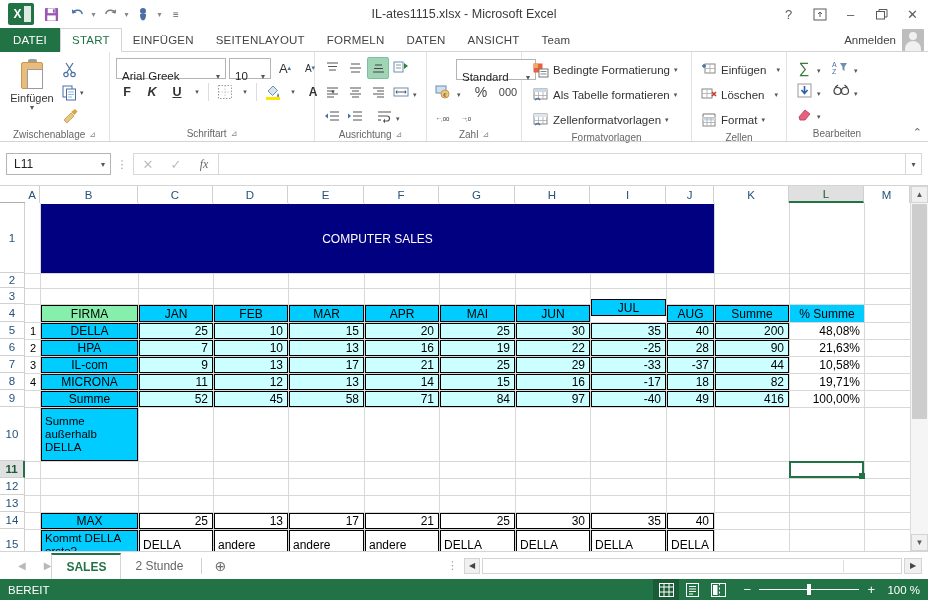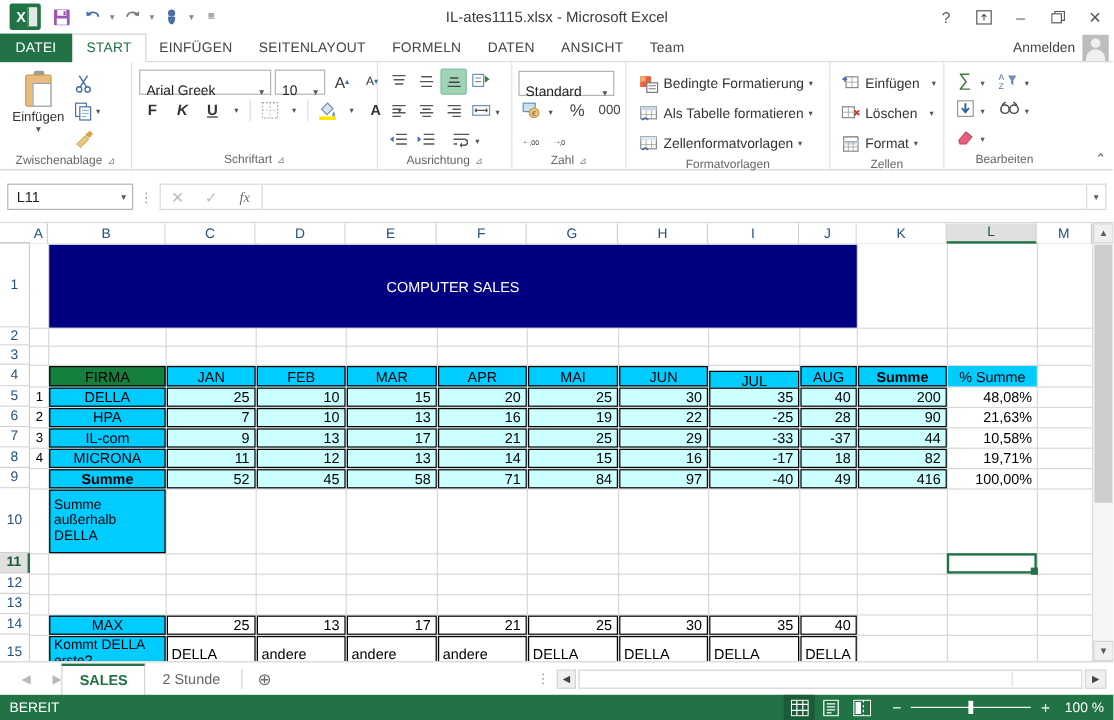"Standard" div.numrow { margin-left: none -> 24px }
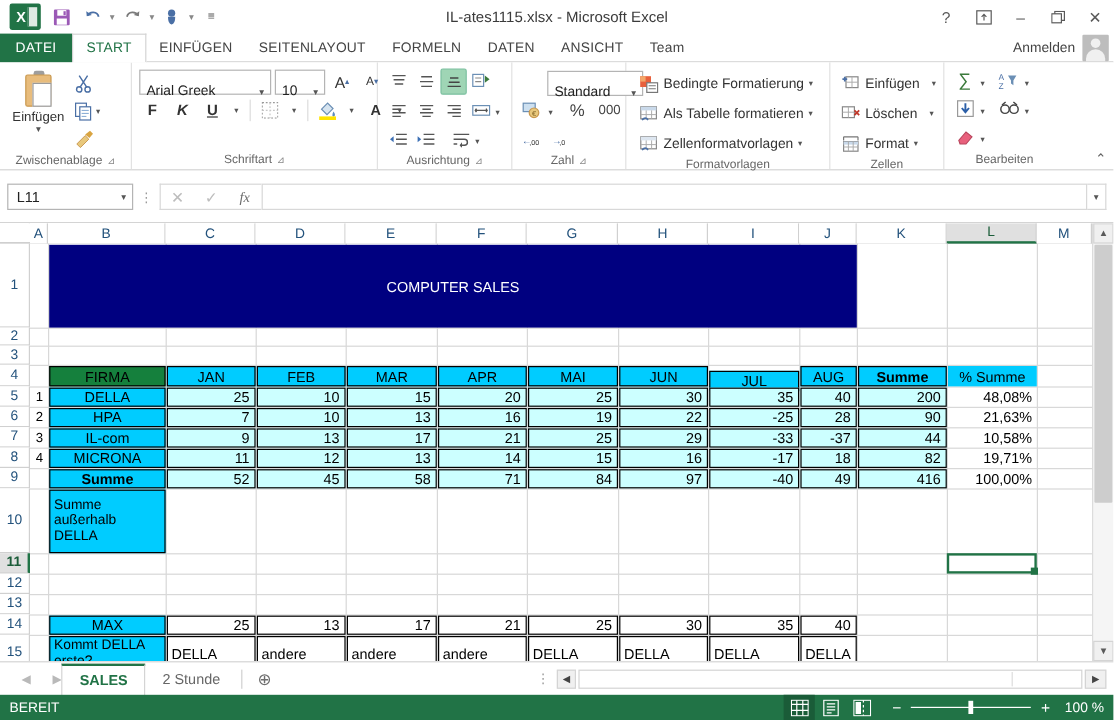"FIRMA" div.cell { background: #15803d -> #86efac }
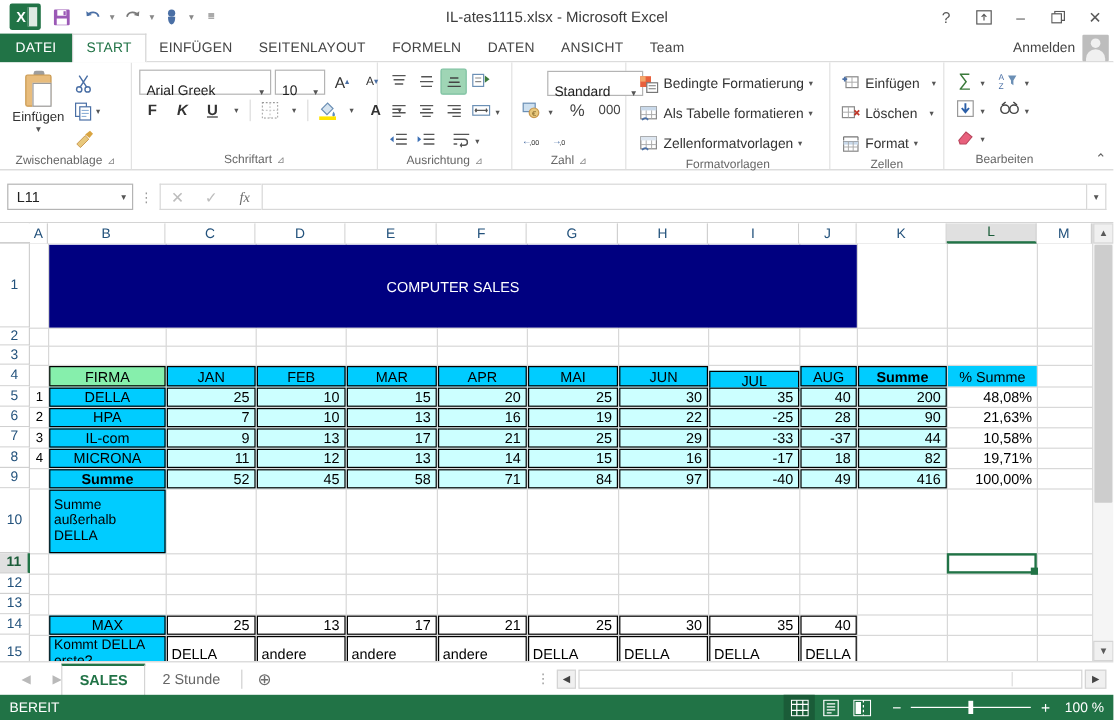"JUL" div.cell { top: 106px -> 96px }
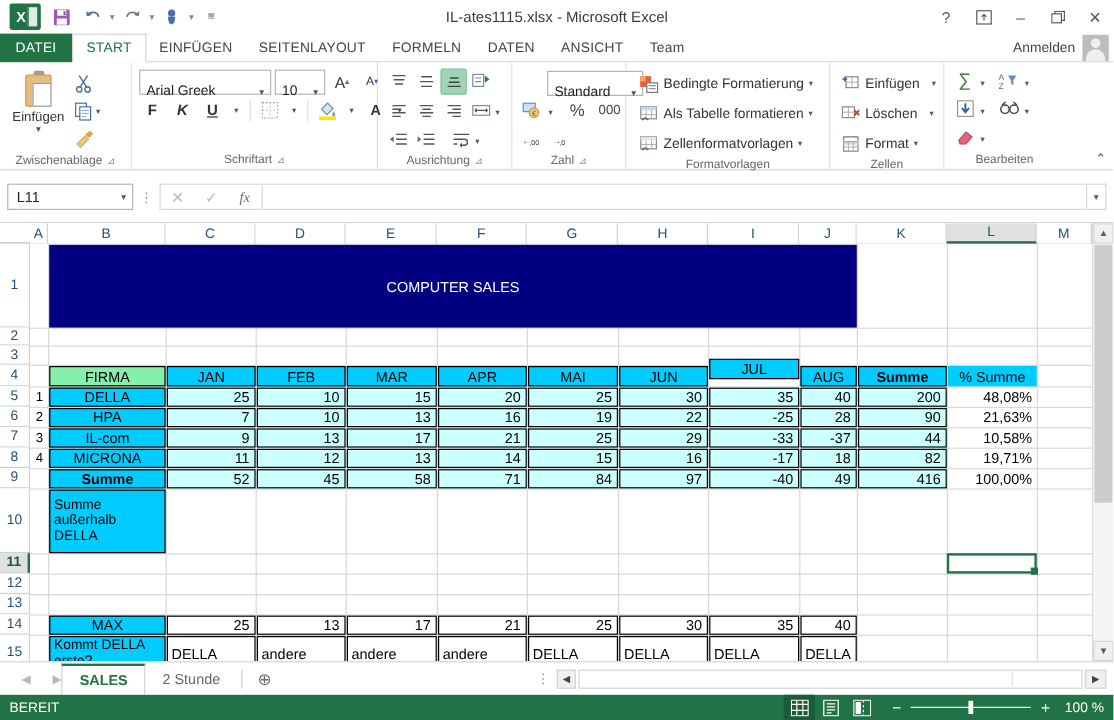"Summe" .cell.b { font-weight: bold -> normal }
